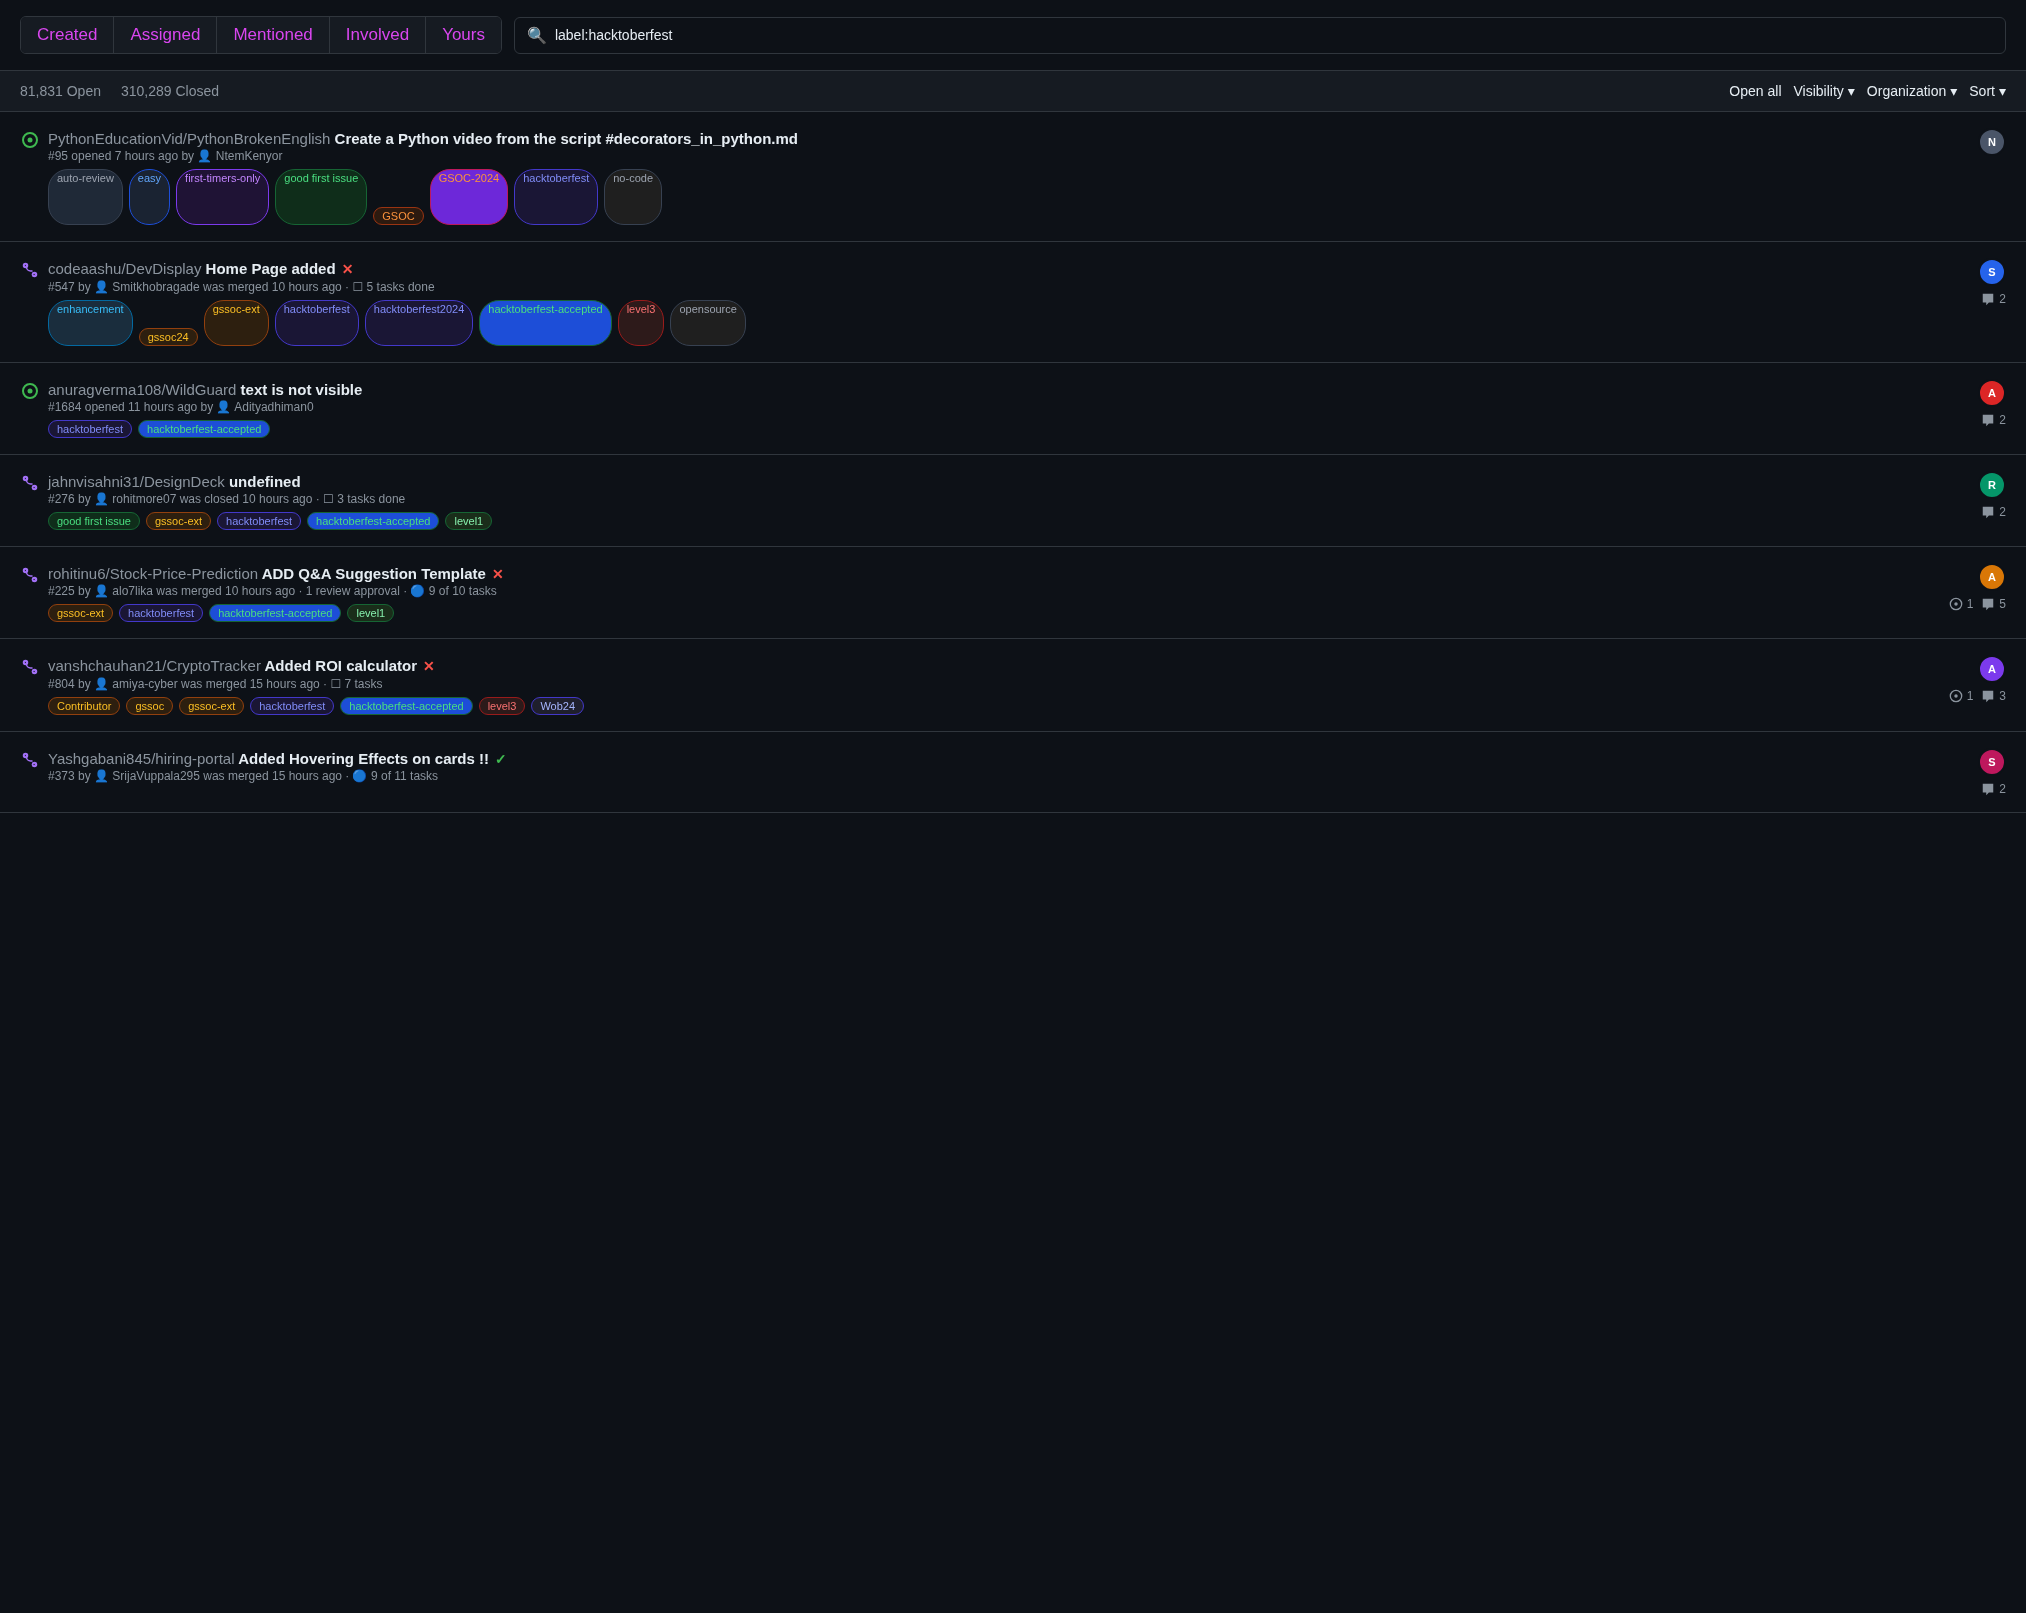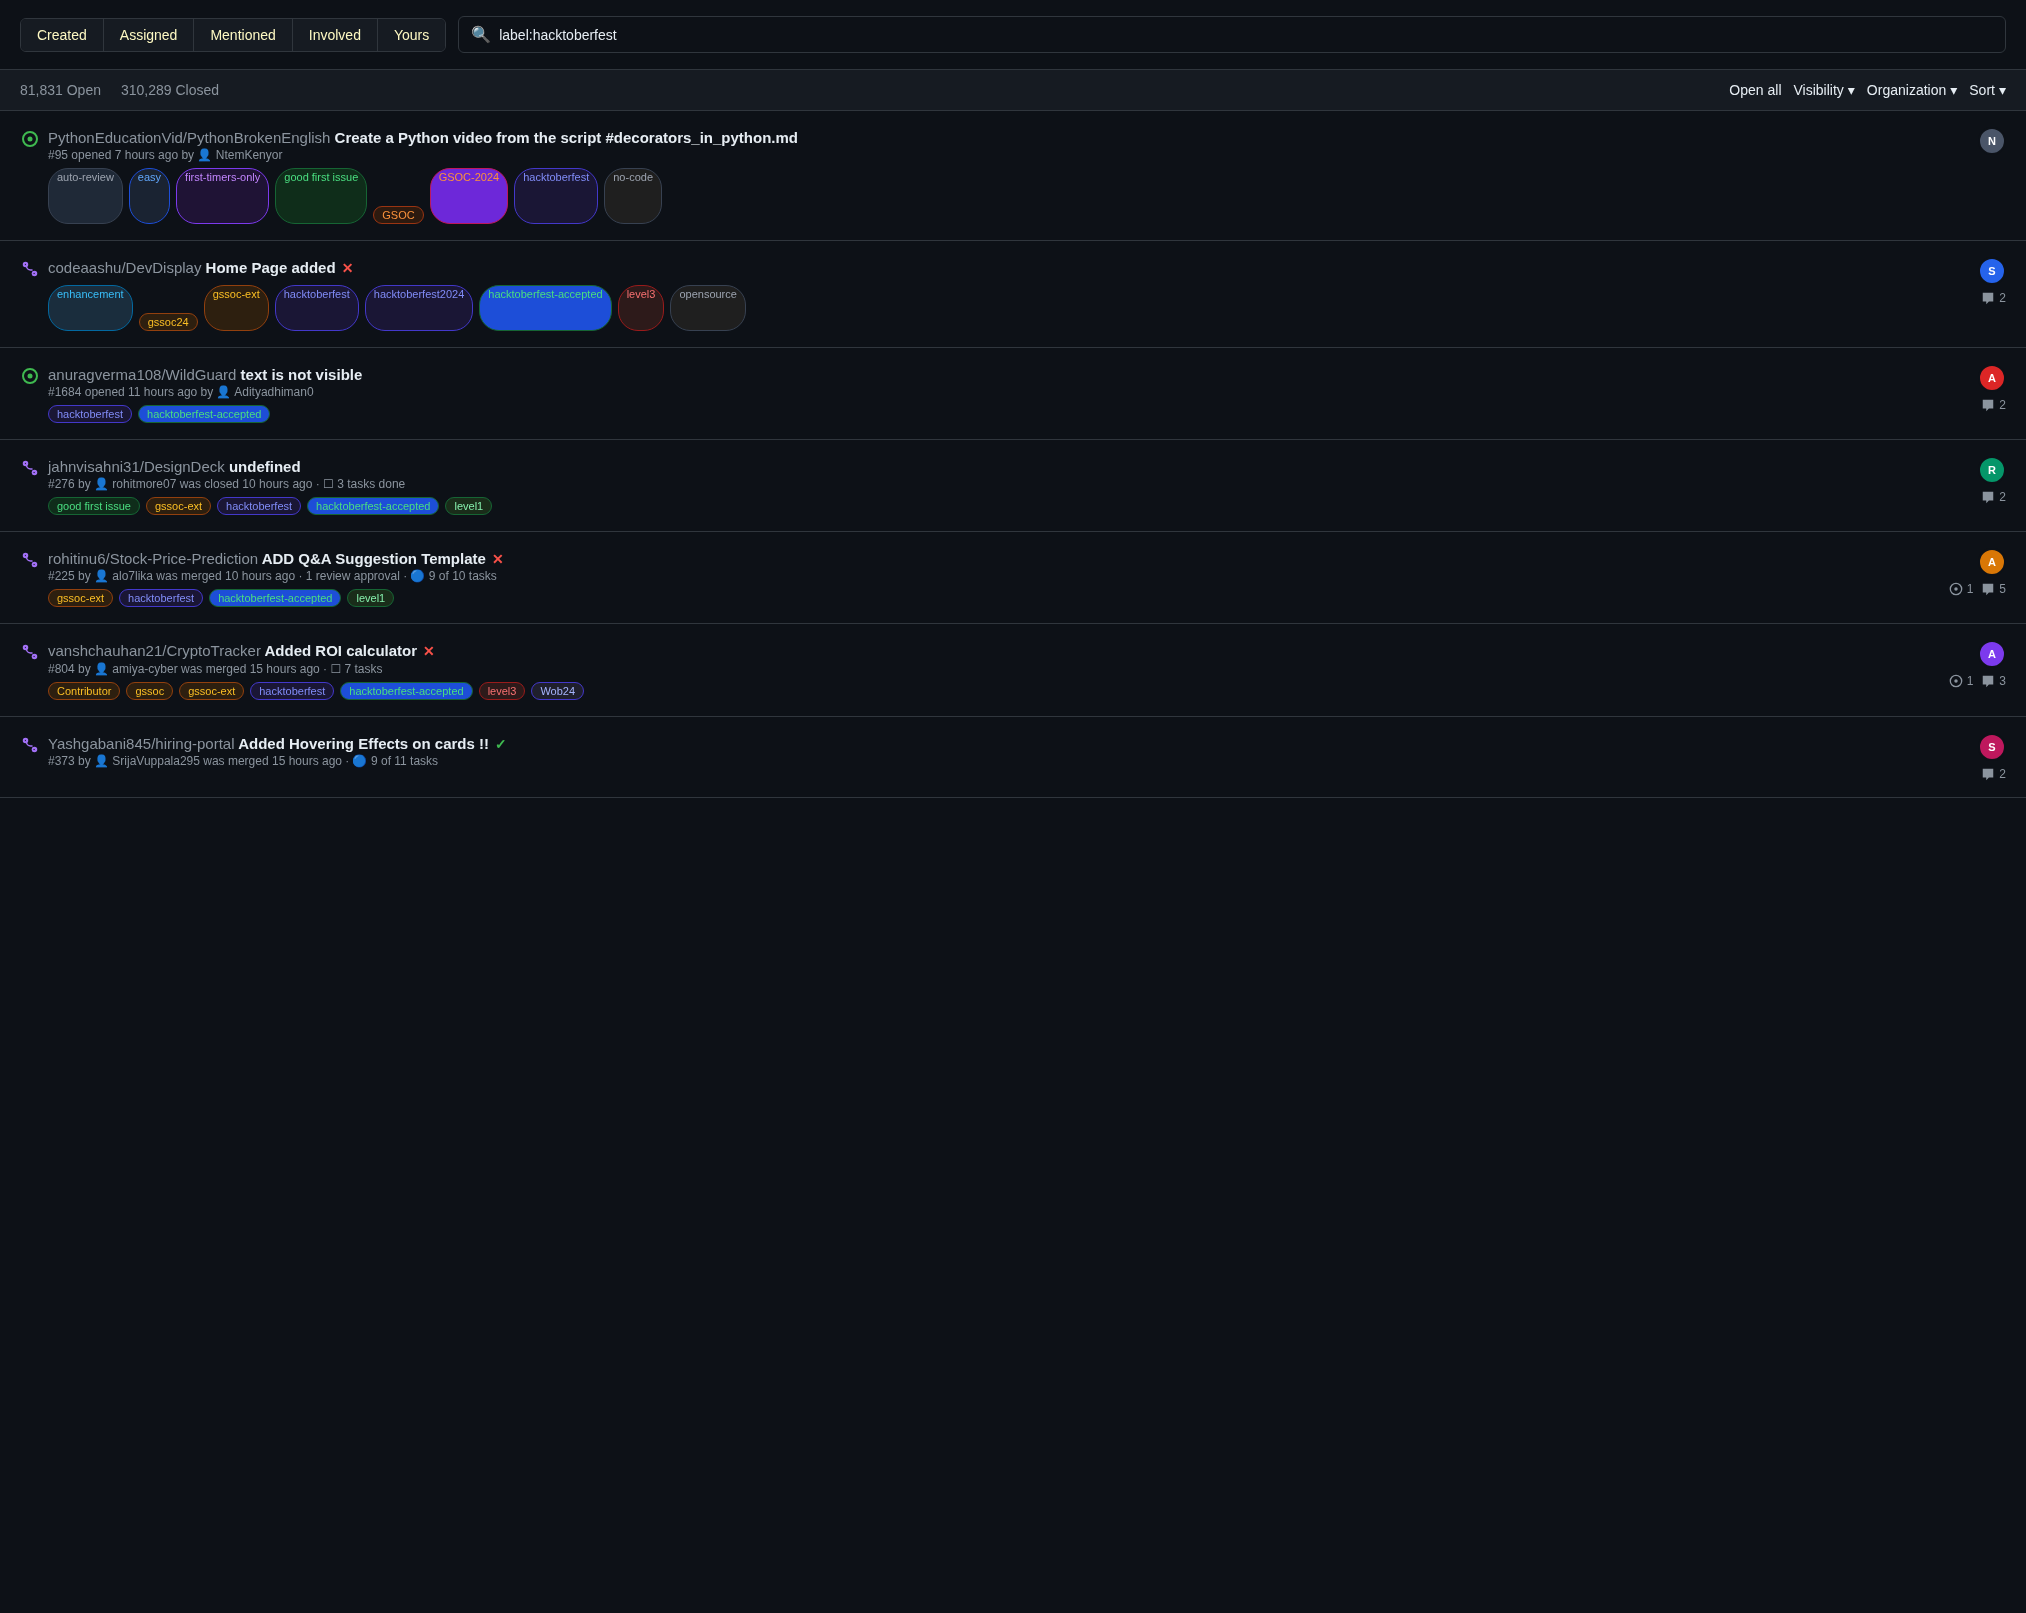"Created" .tab { color: #fef9c3 -> #d946ef; font-size: 14px -> 17px }
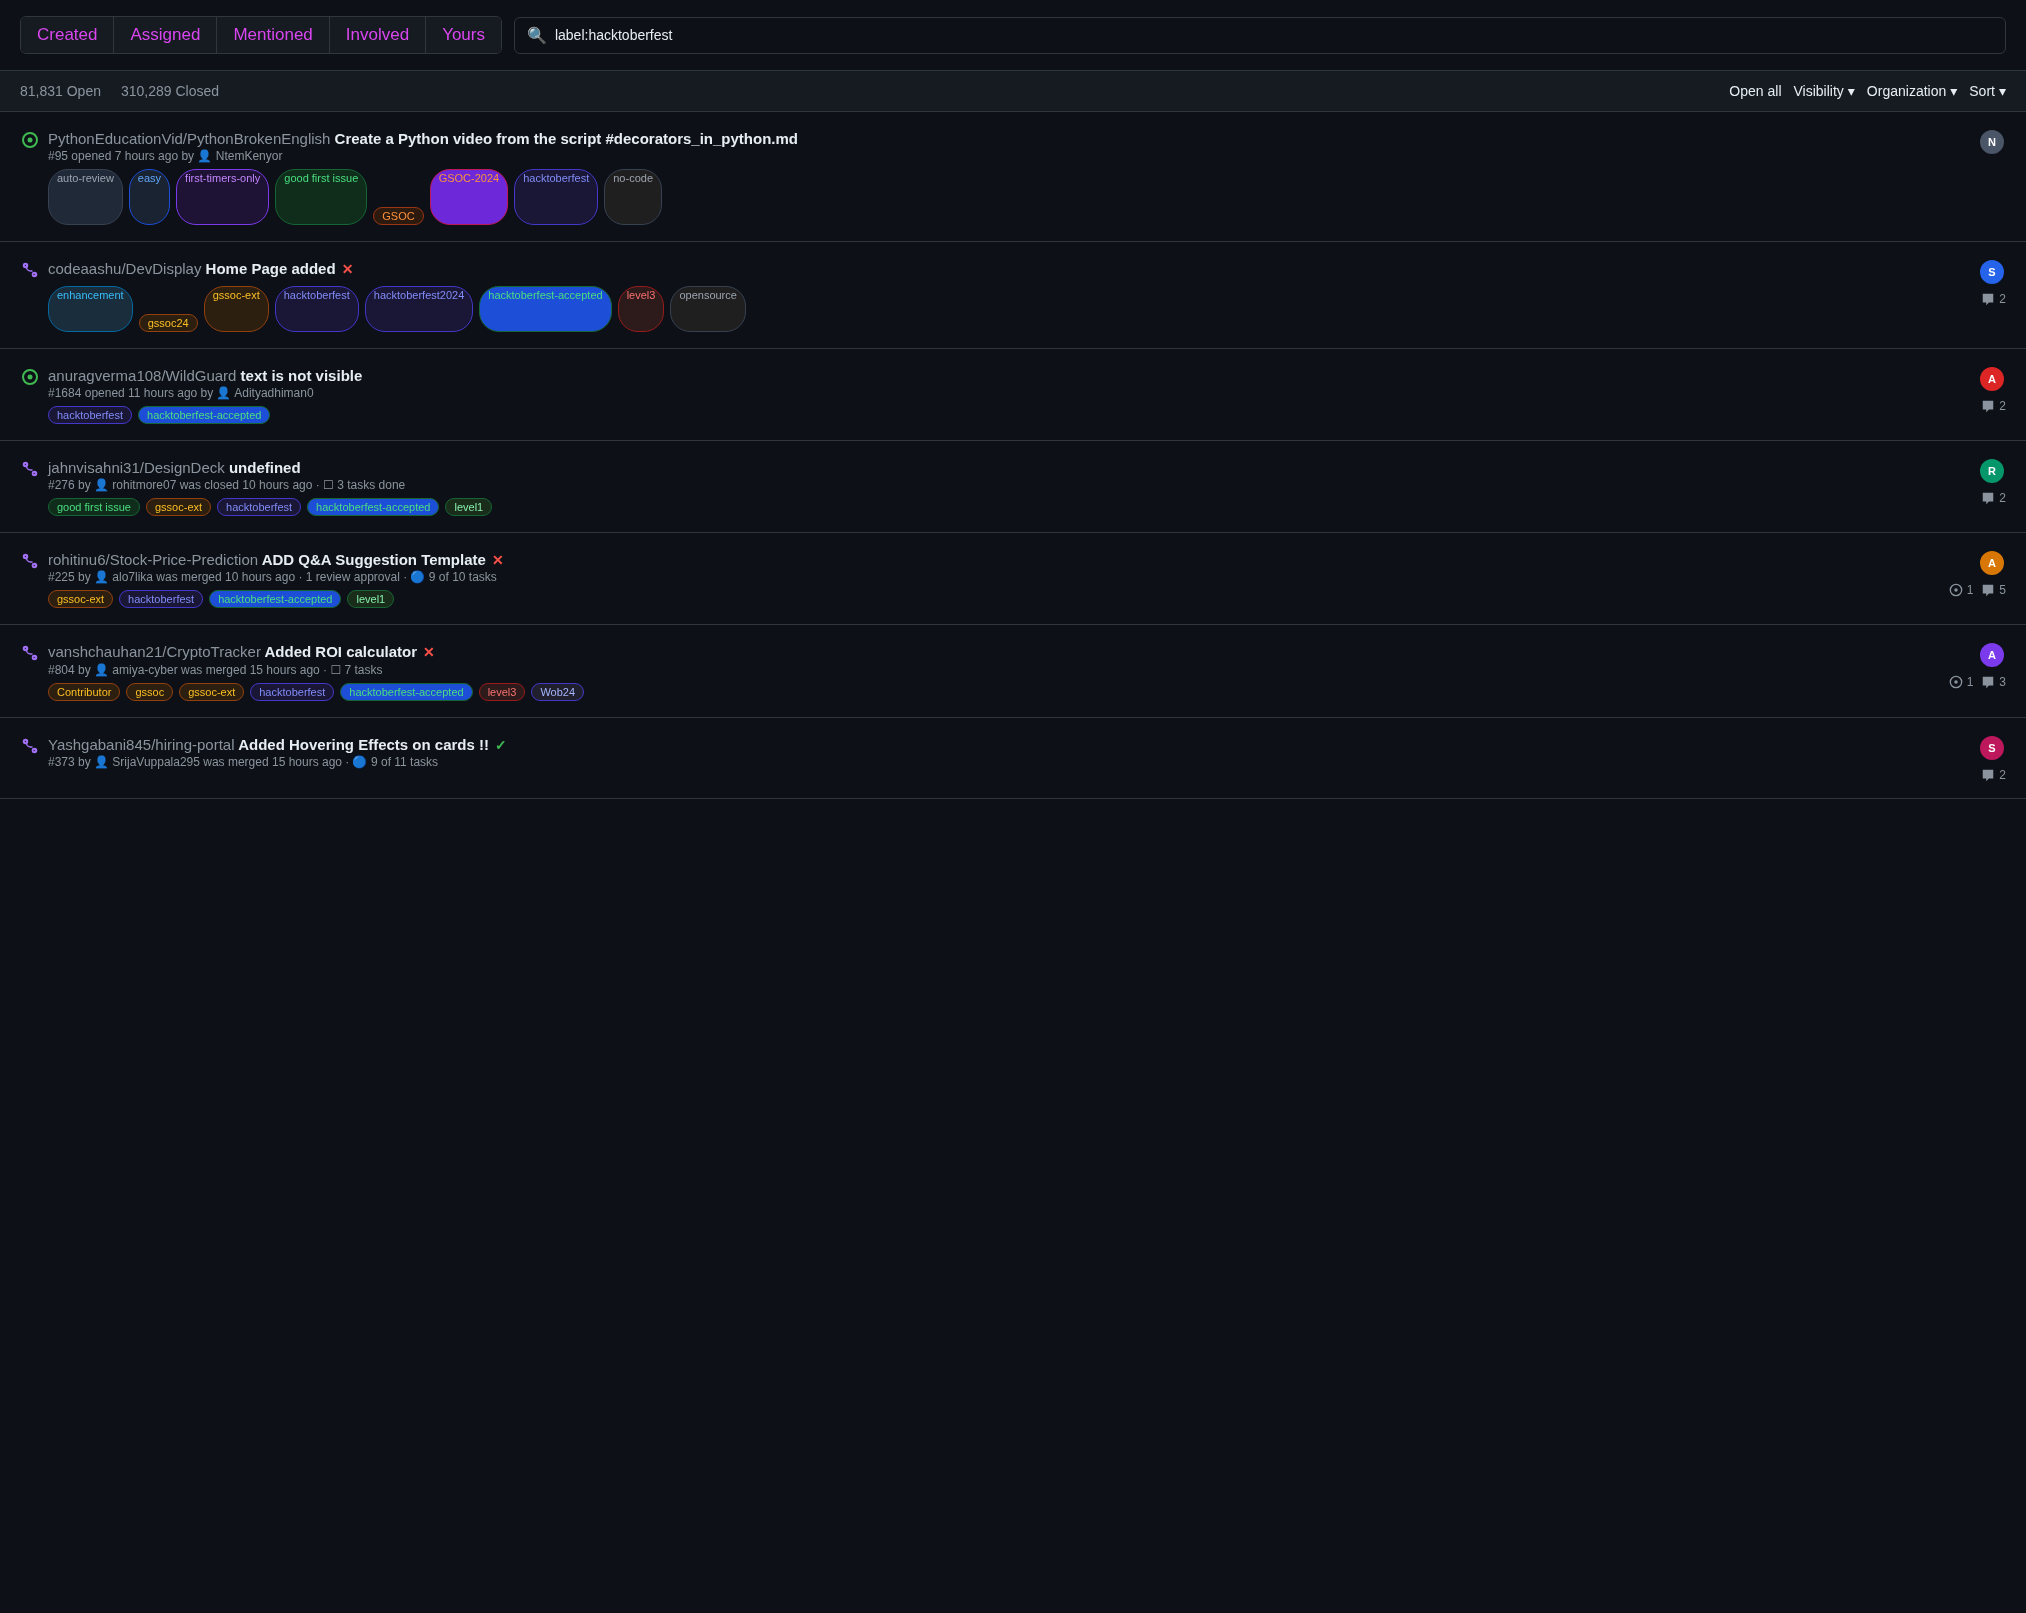"#547 by 👤 Smitkhobragade was" div.issue-meta { html: none -> <div>#547 by 👤 Smitkhobragade was merged 10 hours ago · ☐ 5 tasks done</div> }
